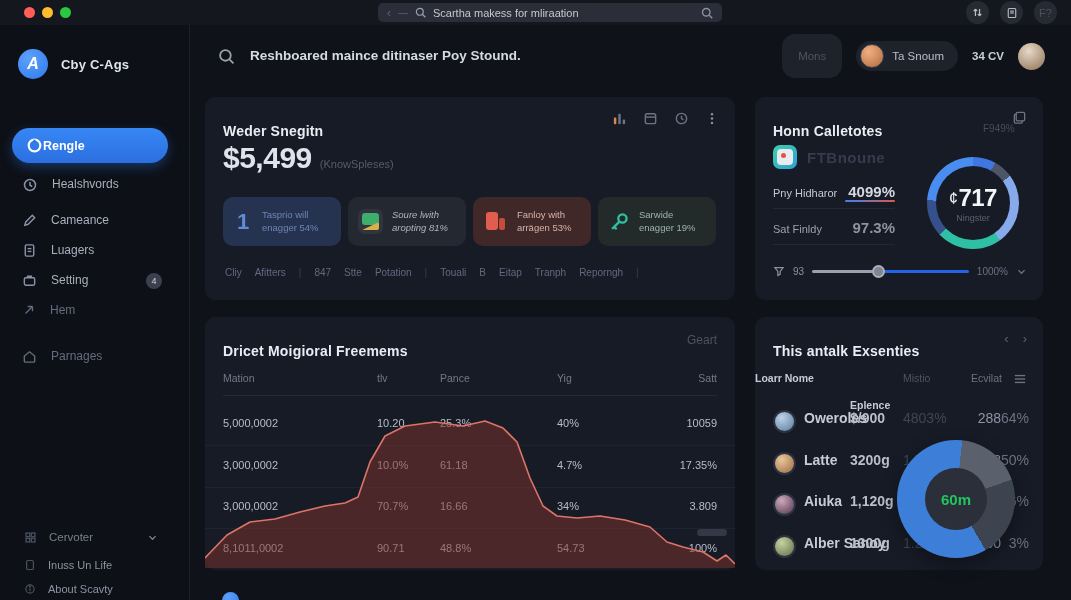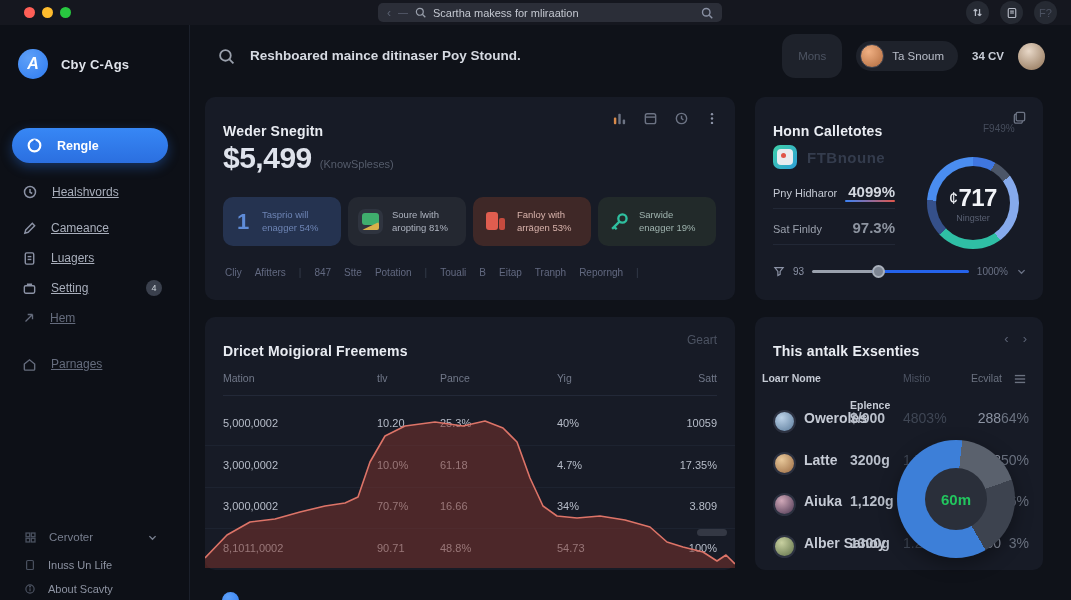"Rengle" .nav-pill { gap: 14px -> 0 }
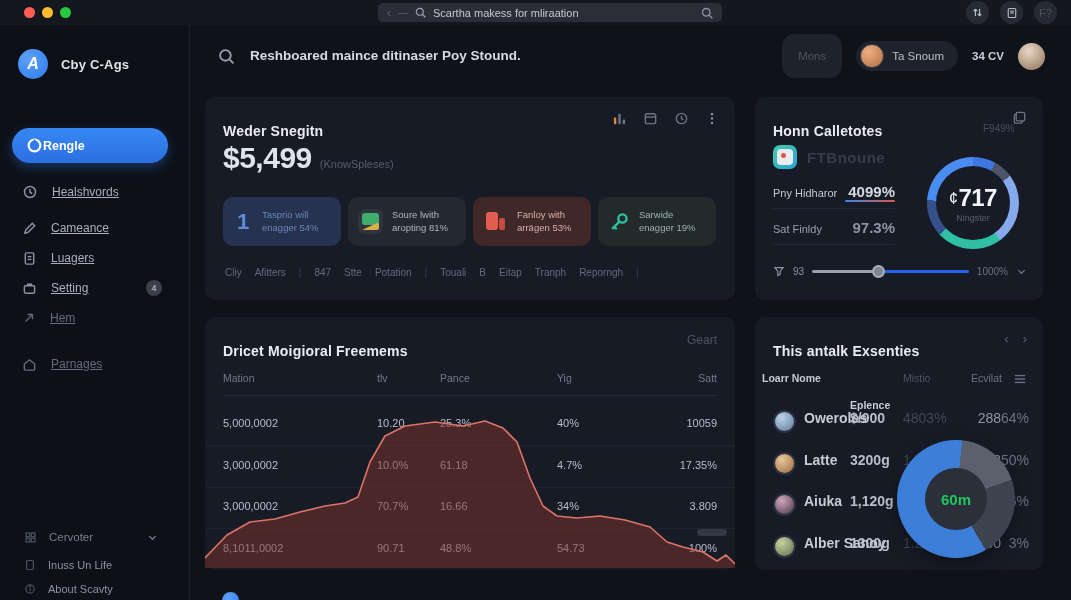"Healshvords" .nav-item { align-items: center -> none; text-decoration: underline -> none }
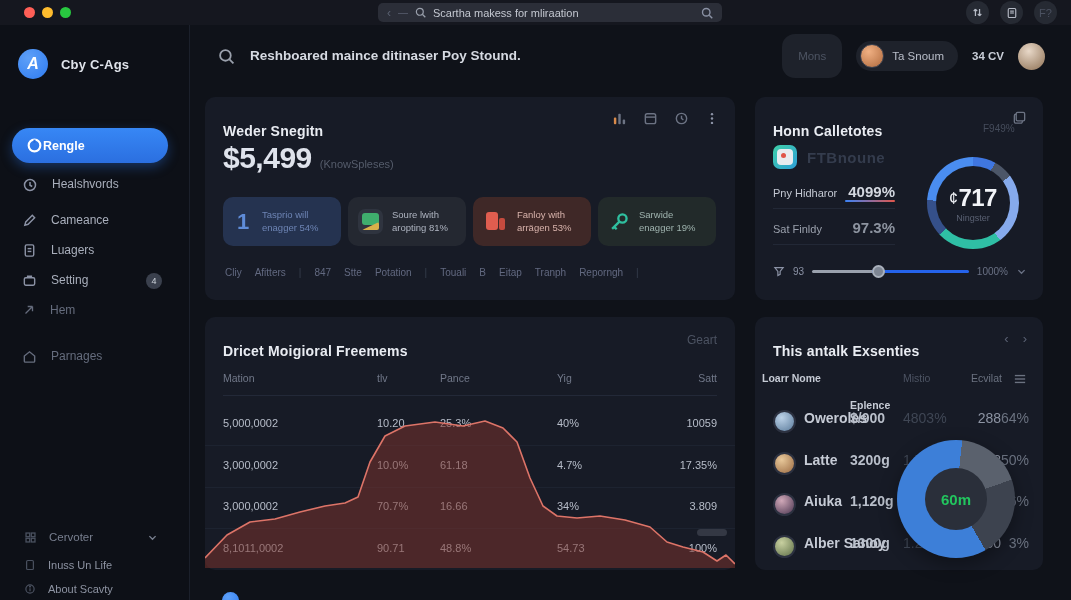"Soure lwith" .chip2 { font-style: none -> italic }
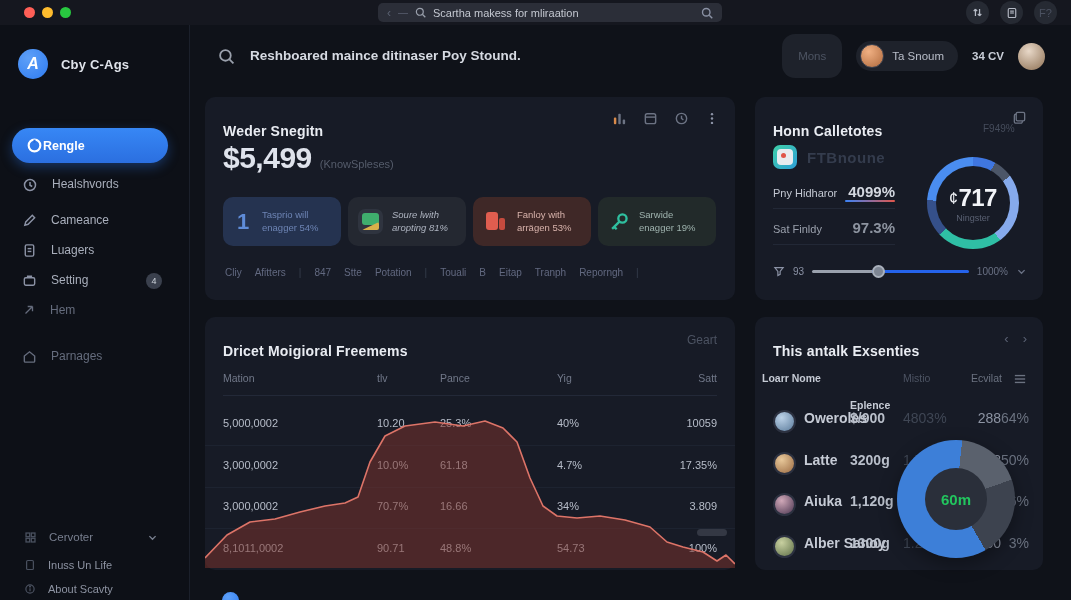"Loarr Nome" .eh1 { left: 7px -> 0 }
